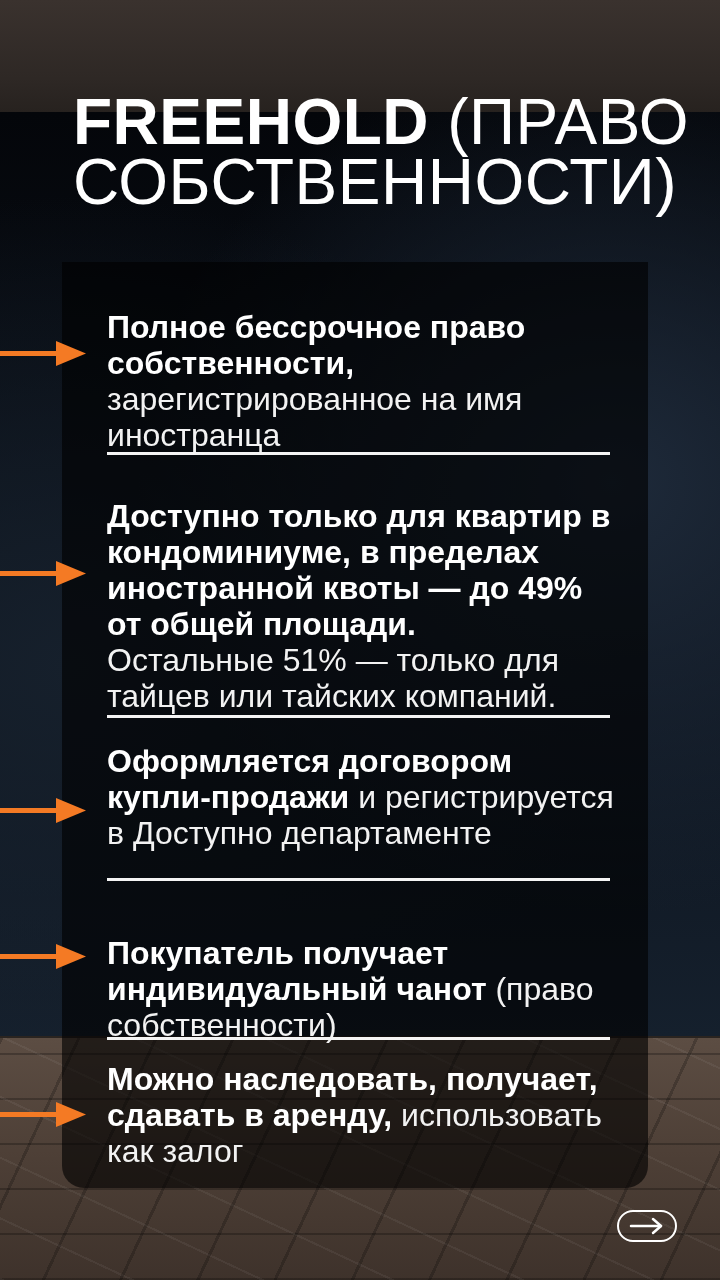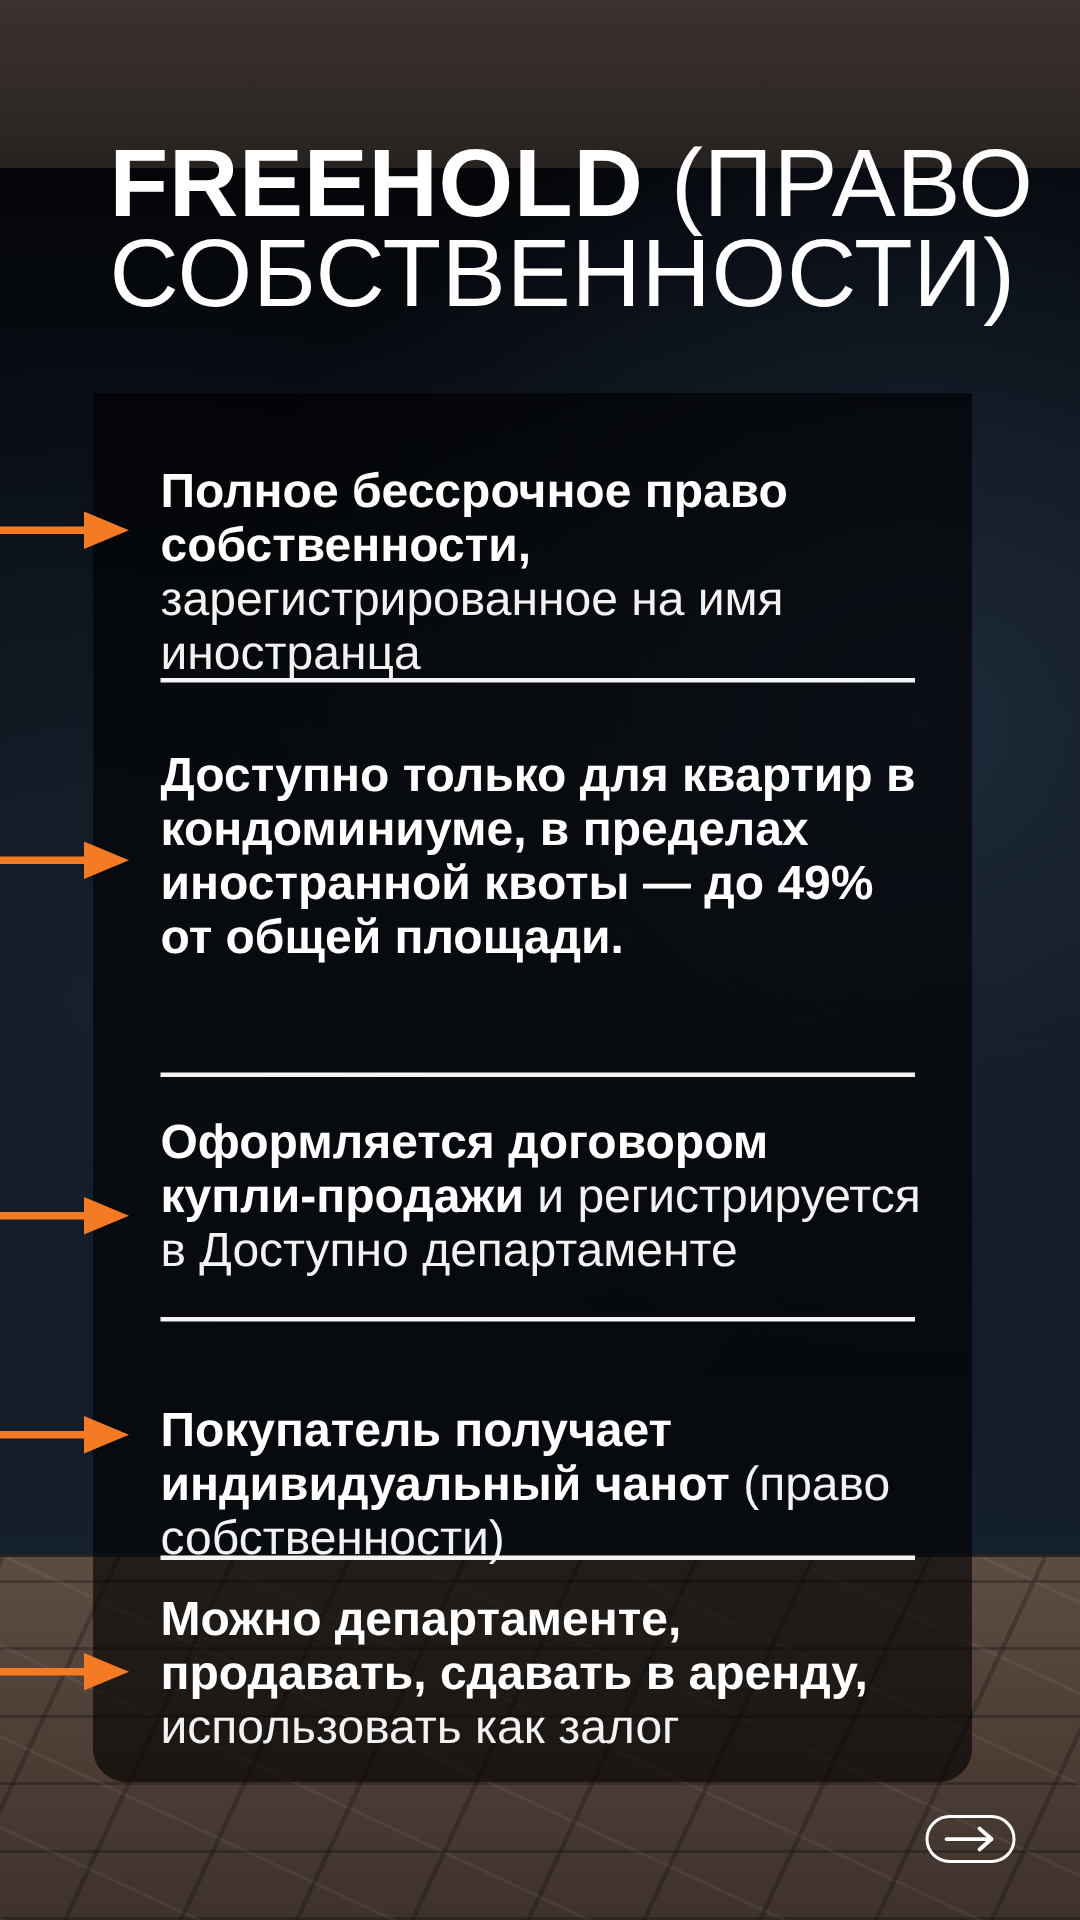"Остальные 51% — только для" span.n { html: none -> <span>Остальные 51% — только для тайцев или тайских компаний.</span> }
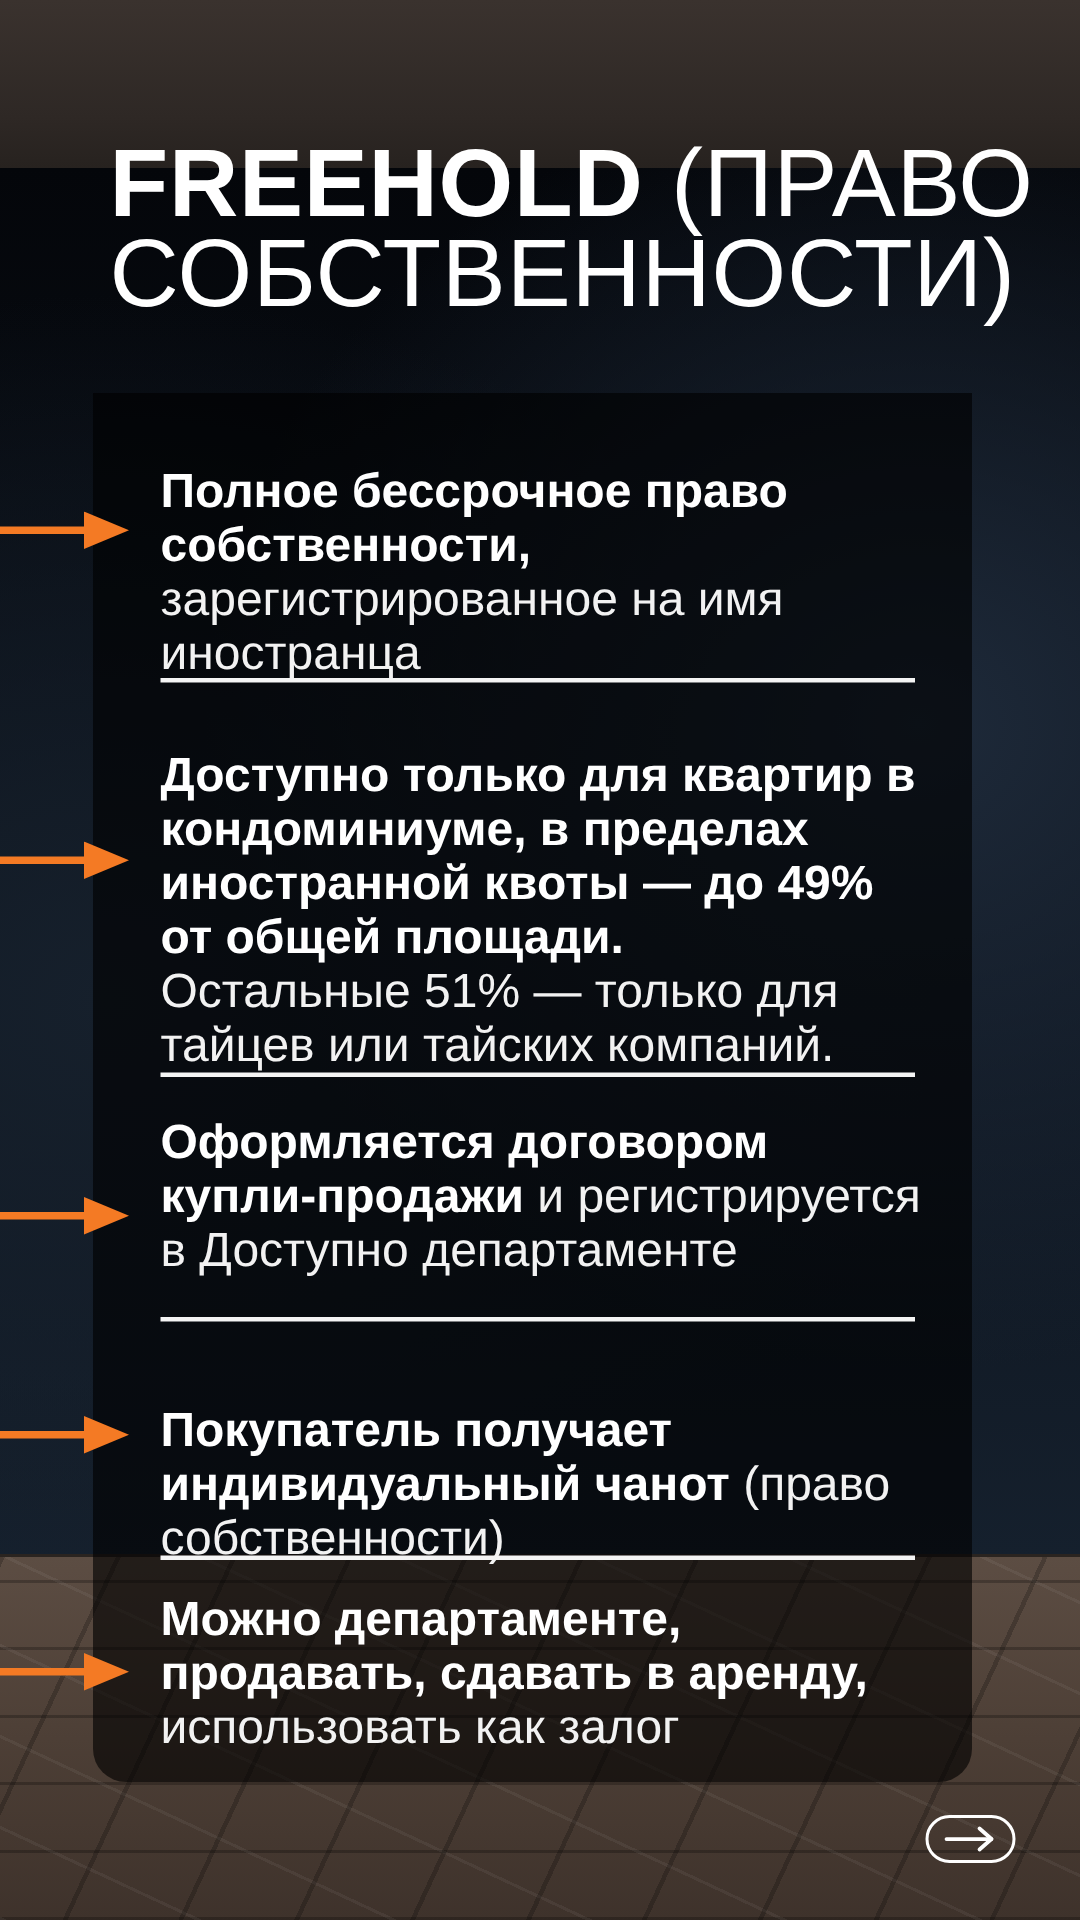"Можно департаменте, продавать, сдавать в" span.b { text: департаменте, продавать -> наследовать, получает }
